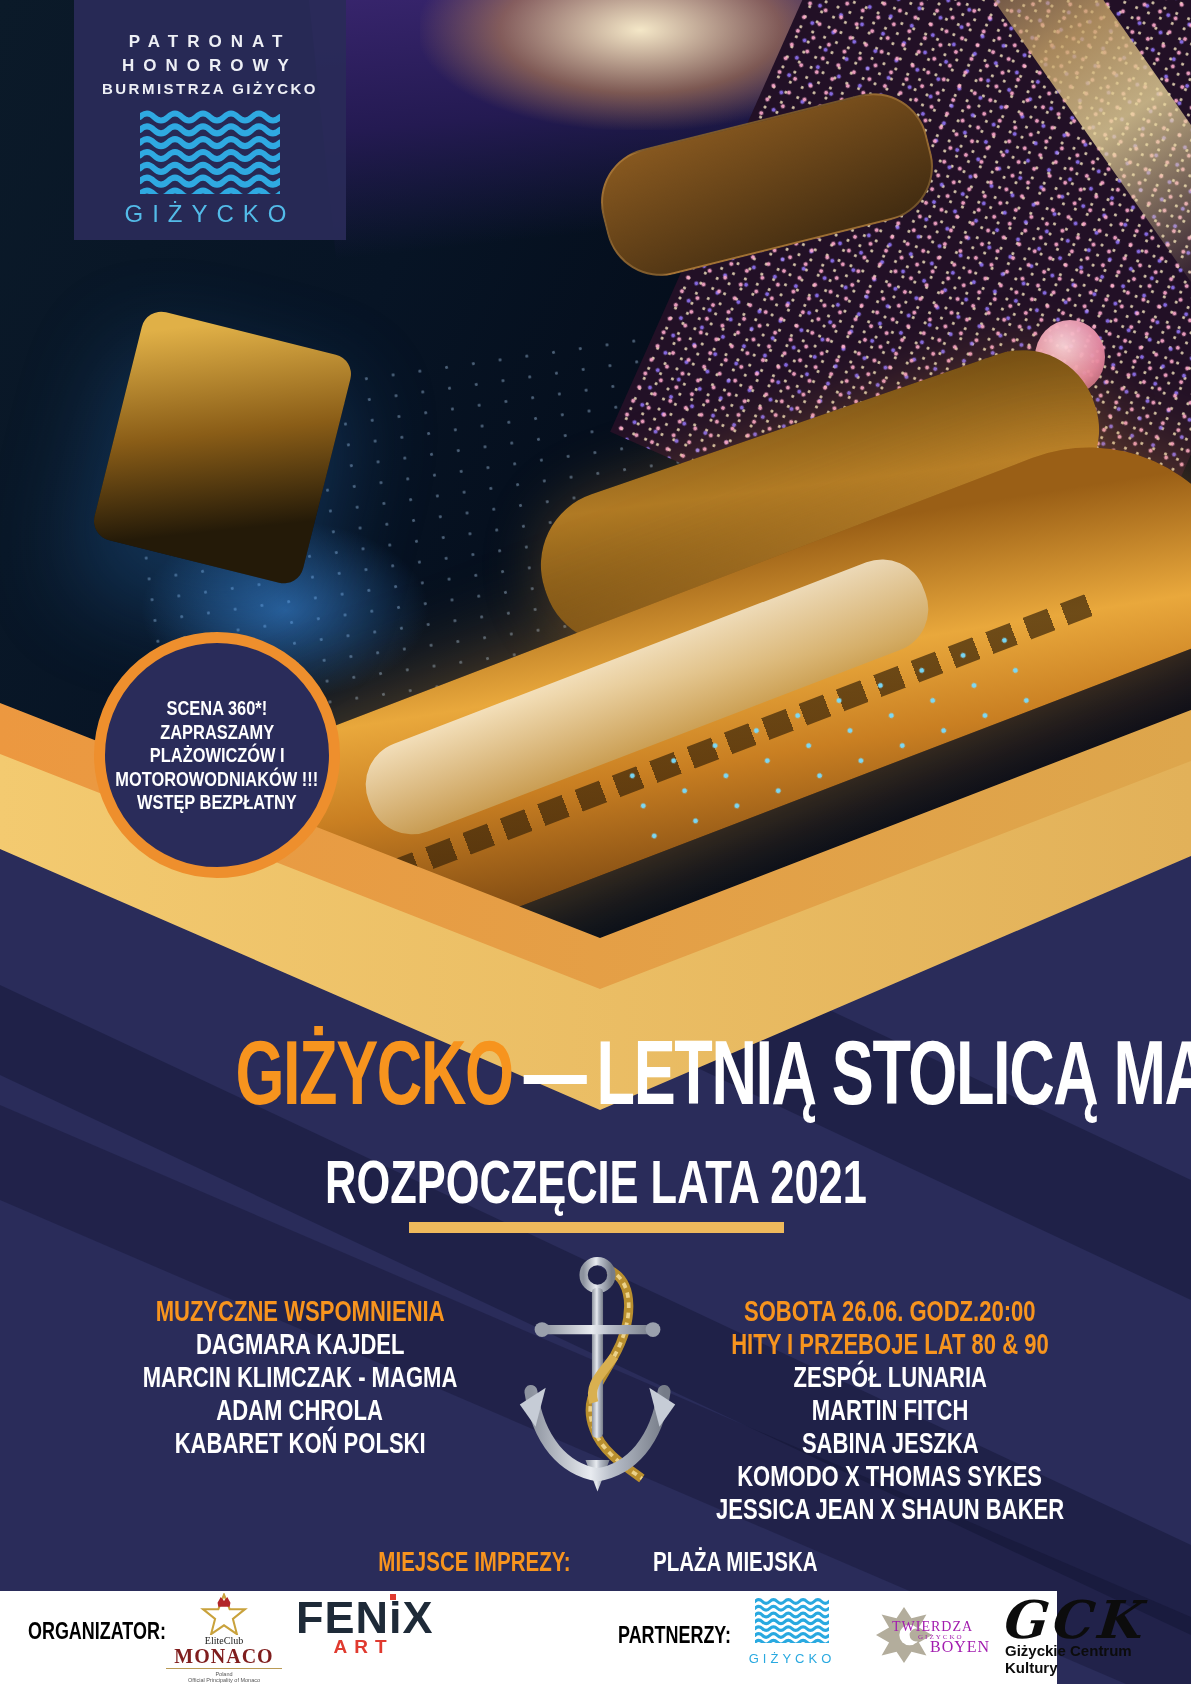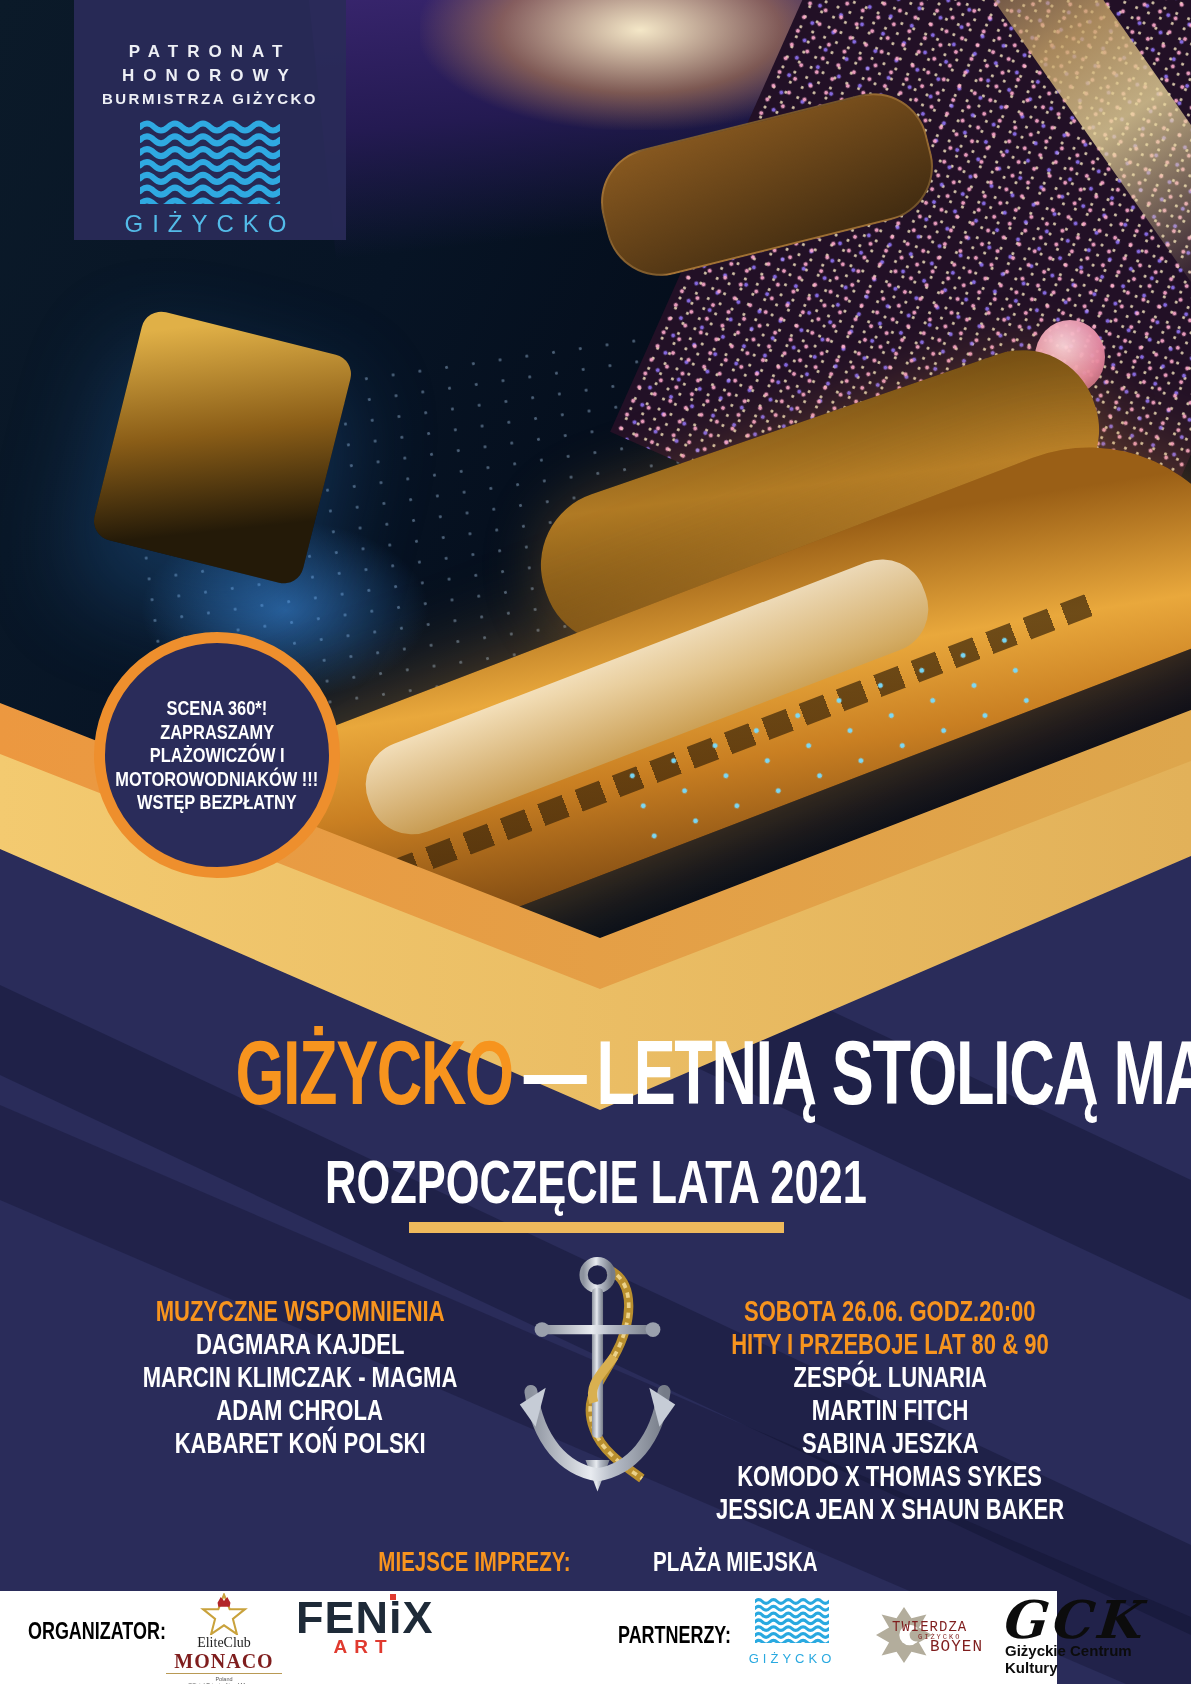"PATRONAT" #patronat { padding-top: 40px -> 30px }
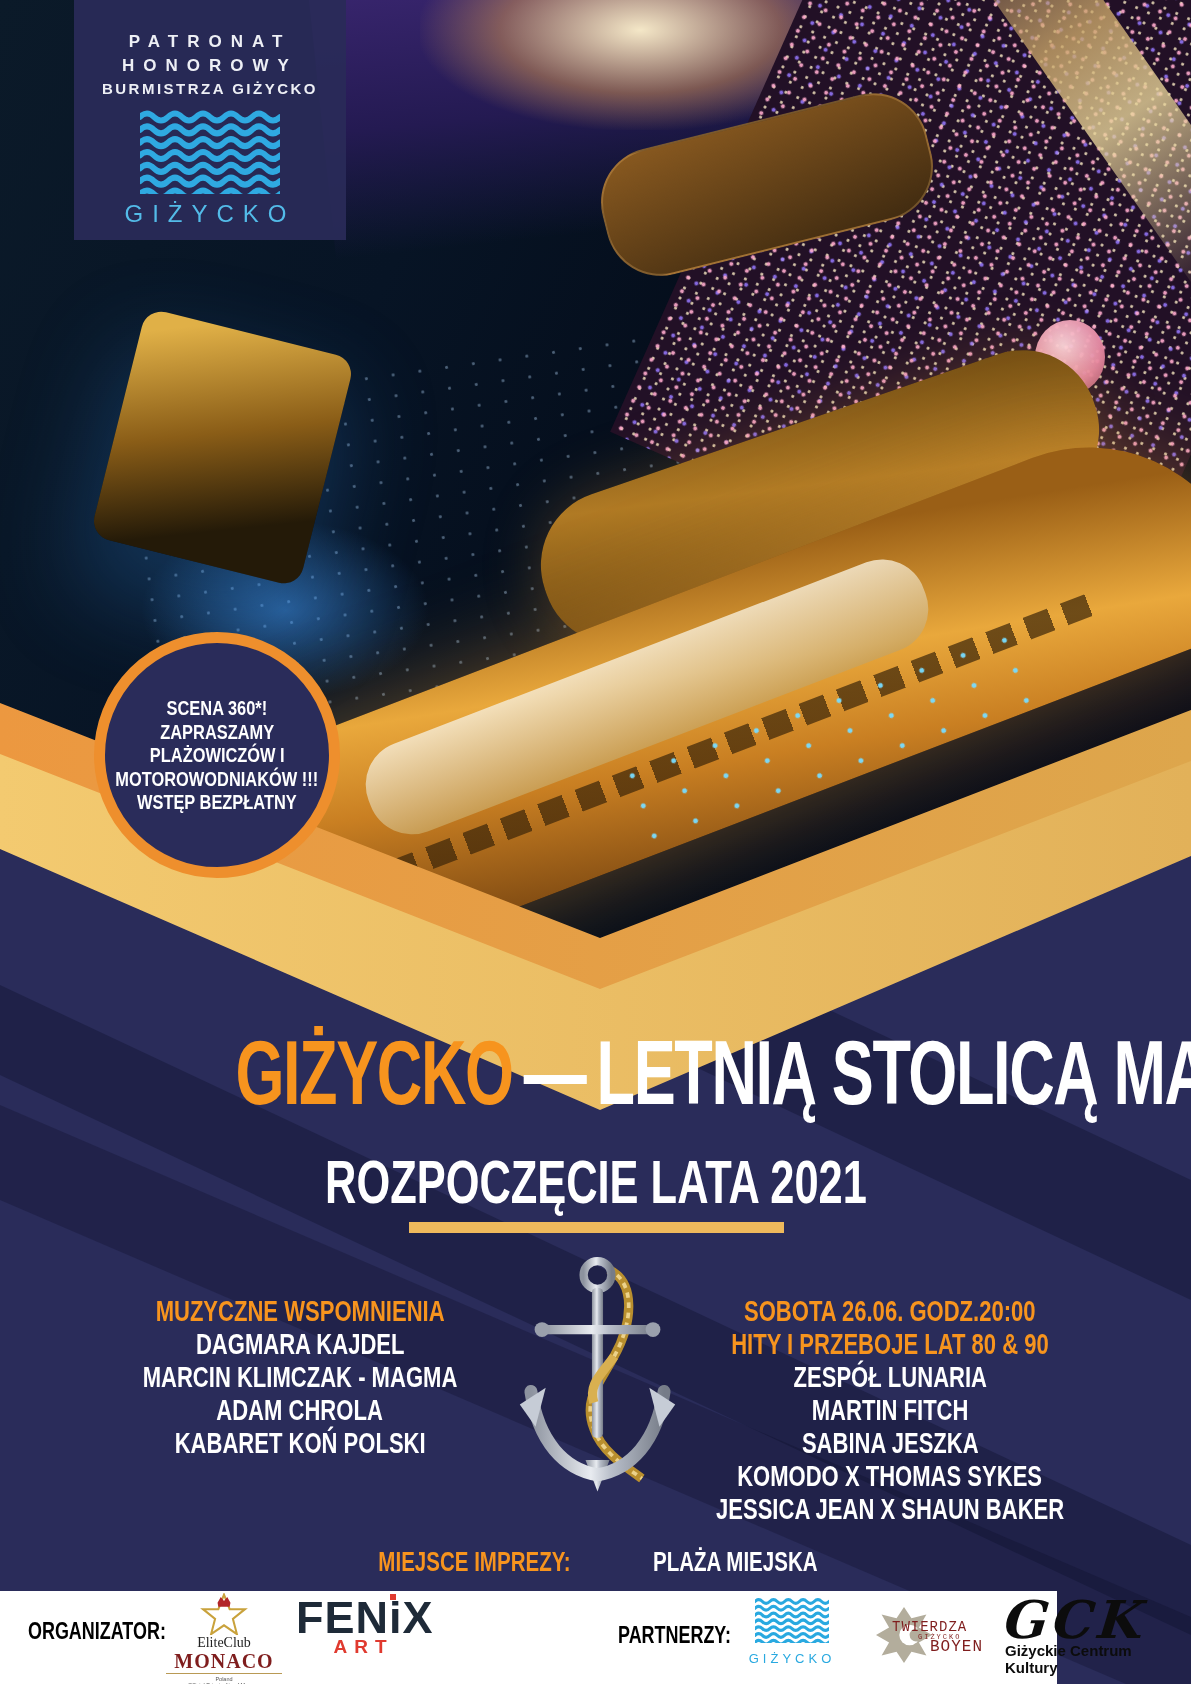"TWIERDZA" .tw-text { color: #7f1d1d -> #a21caf; font-family: Liberation Mono, monospace -> Liberation Serif, serif }
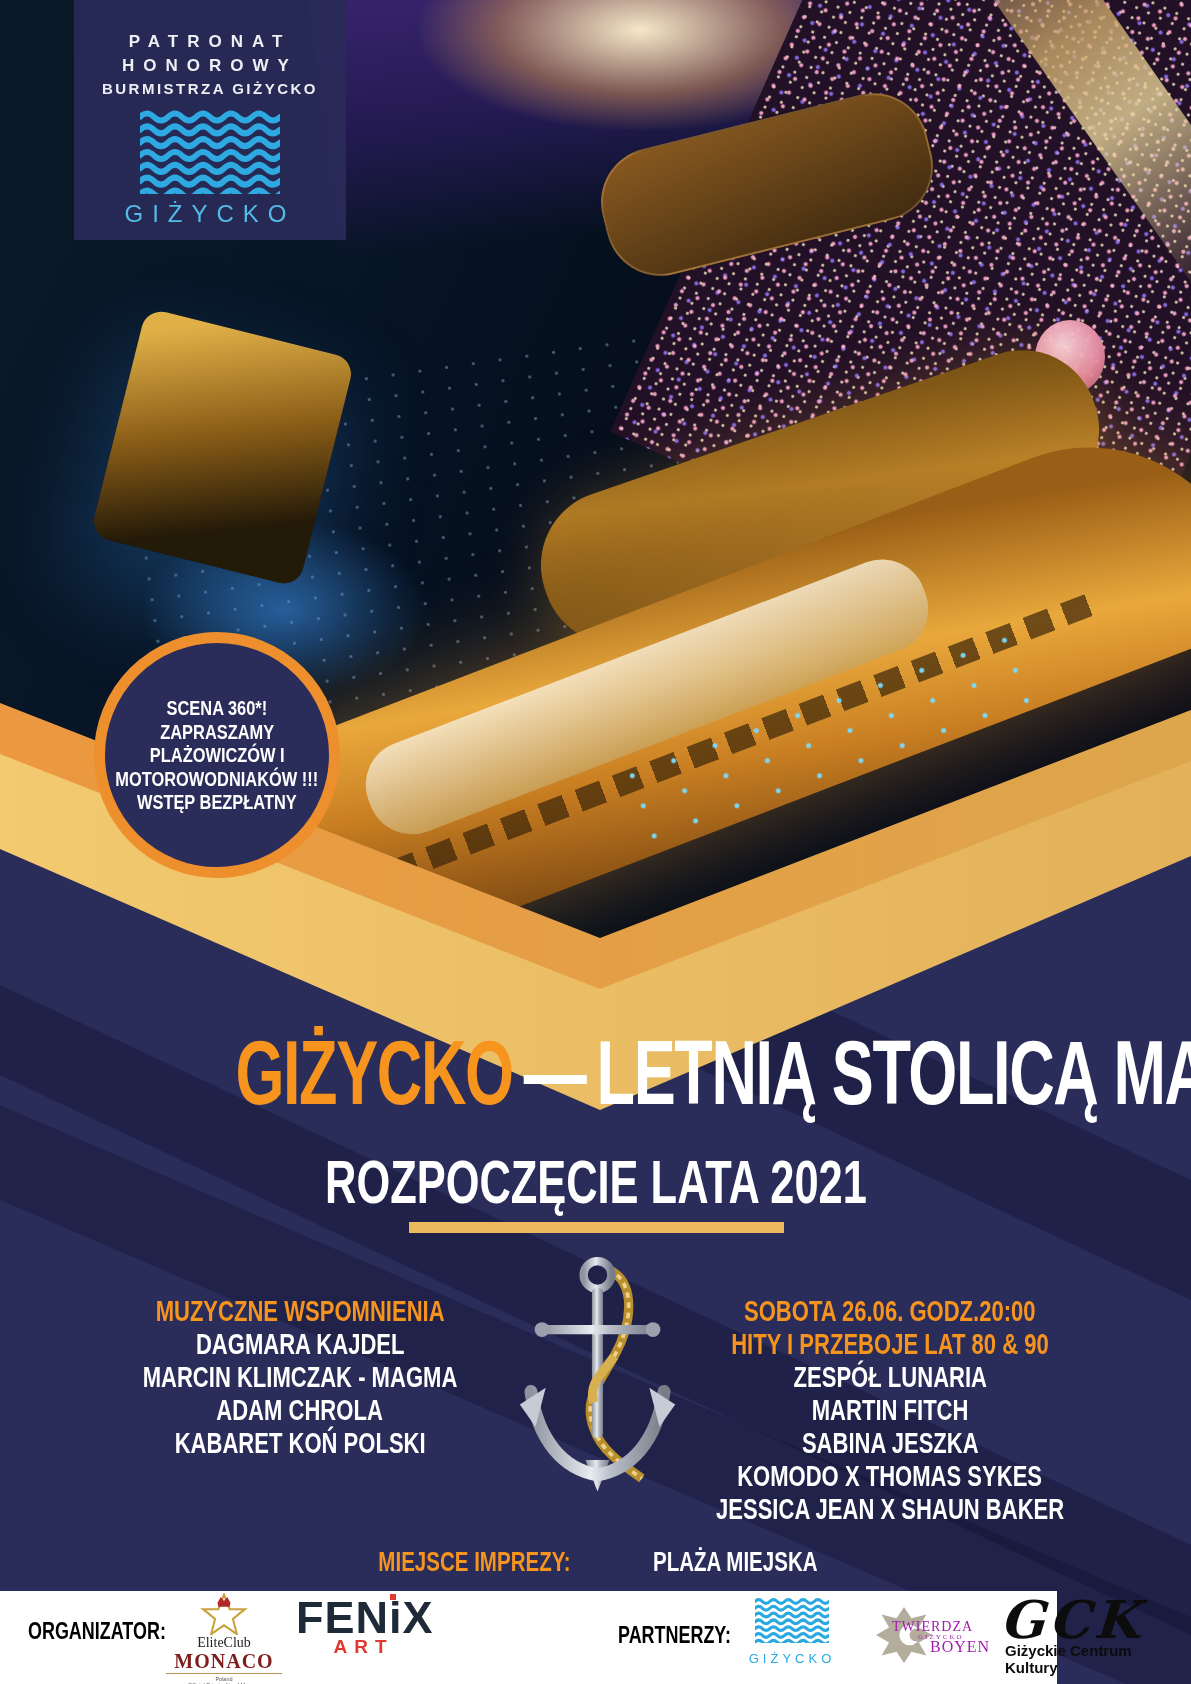"EliteClub" #monaco .mc-top { font-size: 14px -> 10px }
